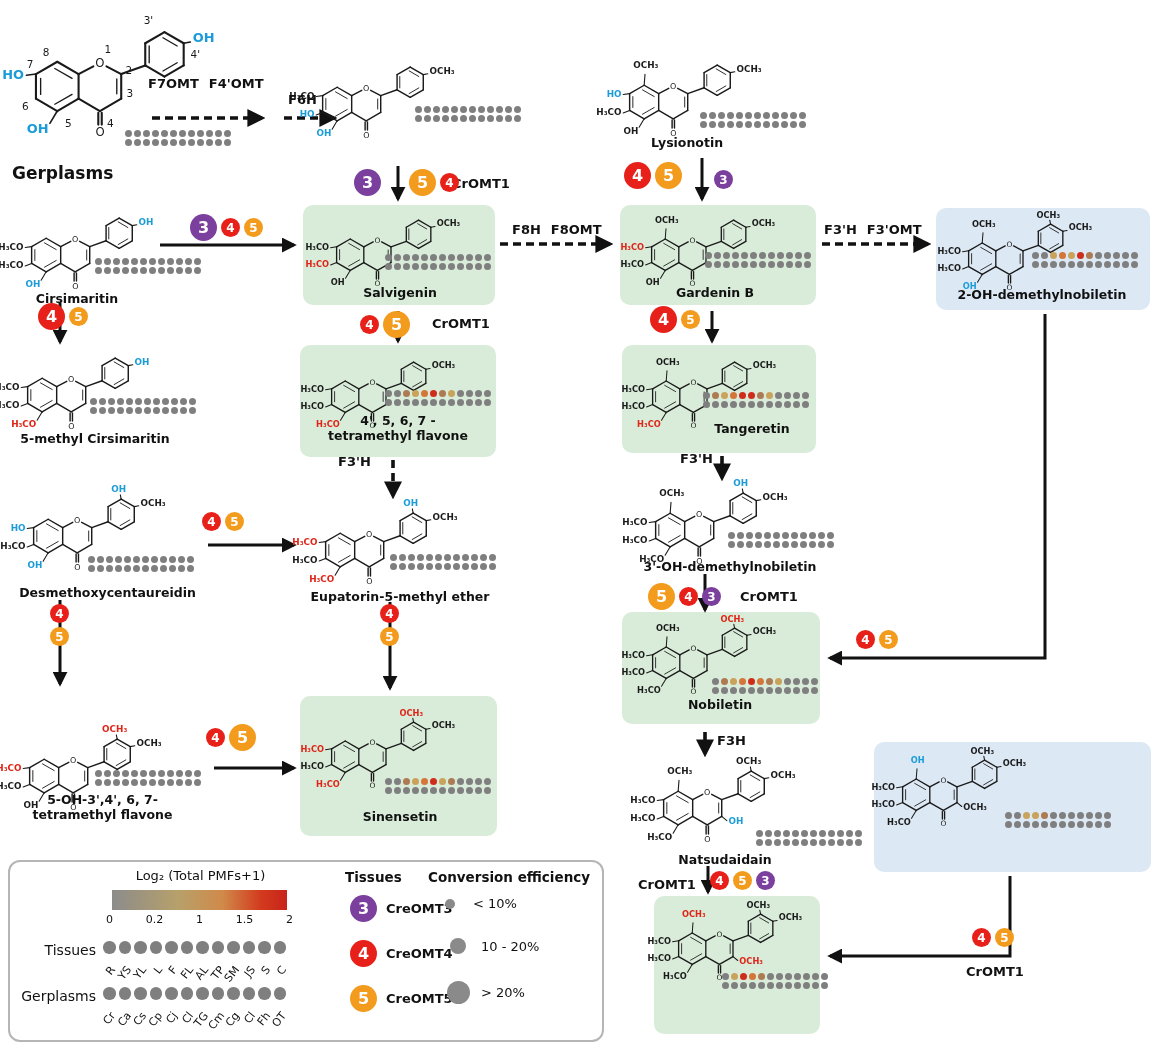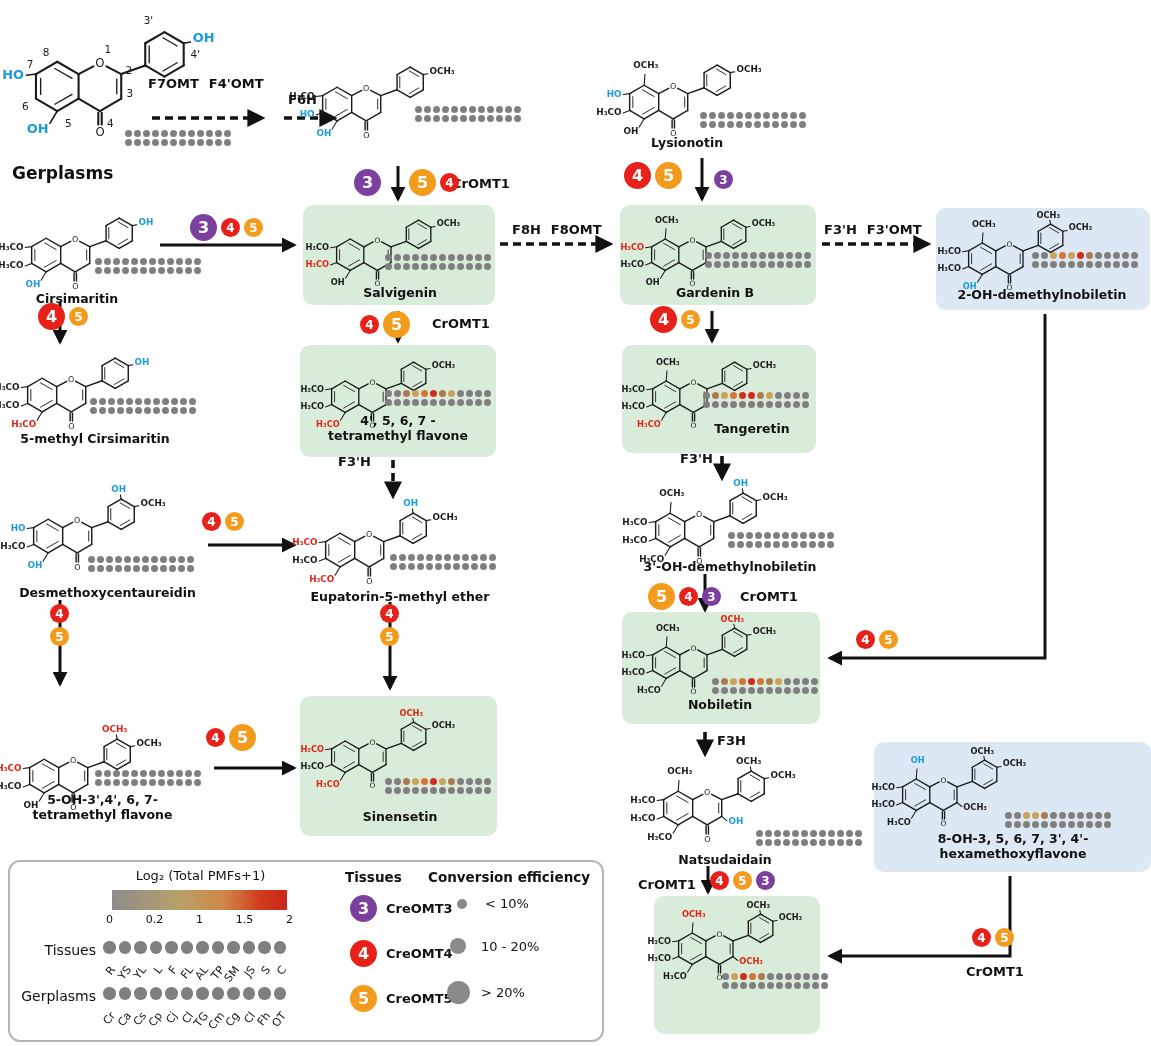"8-OH-3, 5, 6, 7, 3'," div.cl { html: <div>8-OH-3, 5, 6, 7, 3', 4'- hexamethoxyflavone</div> -> none }
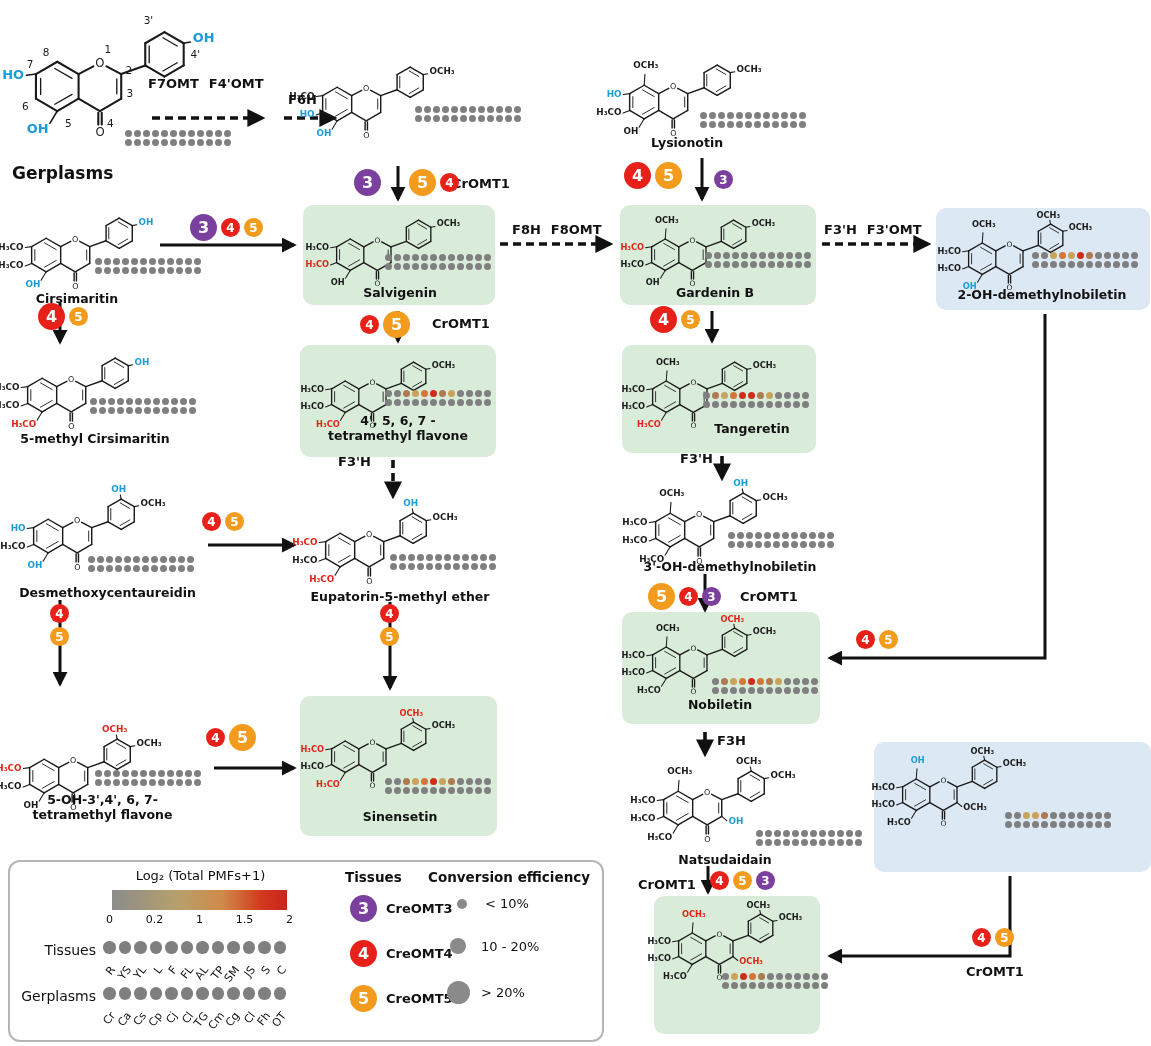"< 10%" div.citem { left: 449px -> 437px }
